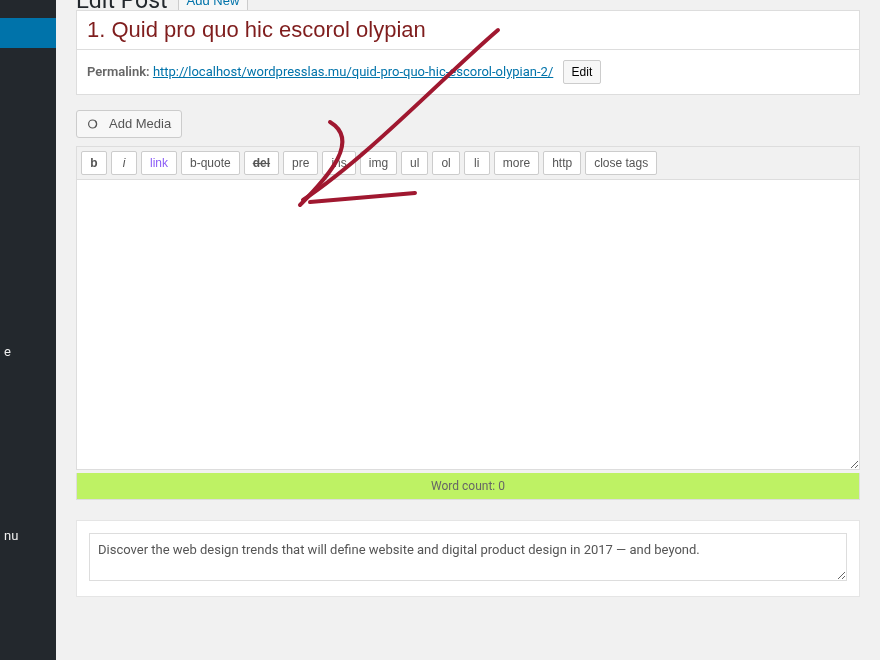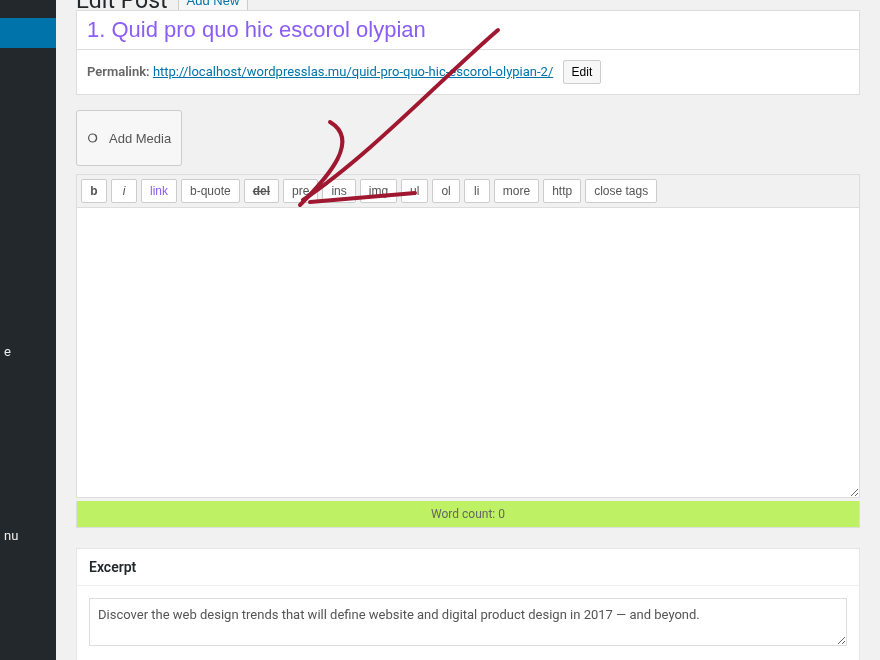"1. Quid pro quo hic" .title-input { color: #8b5cf6 -> #7f1d1d }
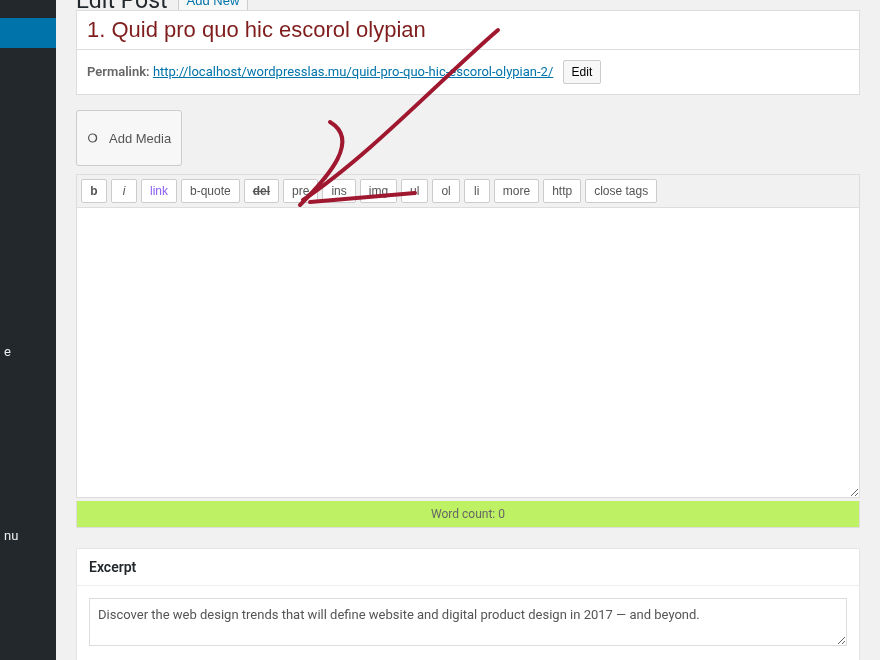"Add Media" .add-media-btn { align-items: center -> none; padding: 19px 10px -> 5px 10px }
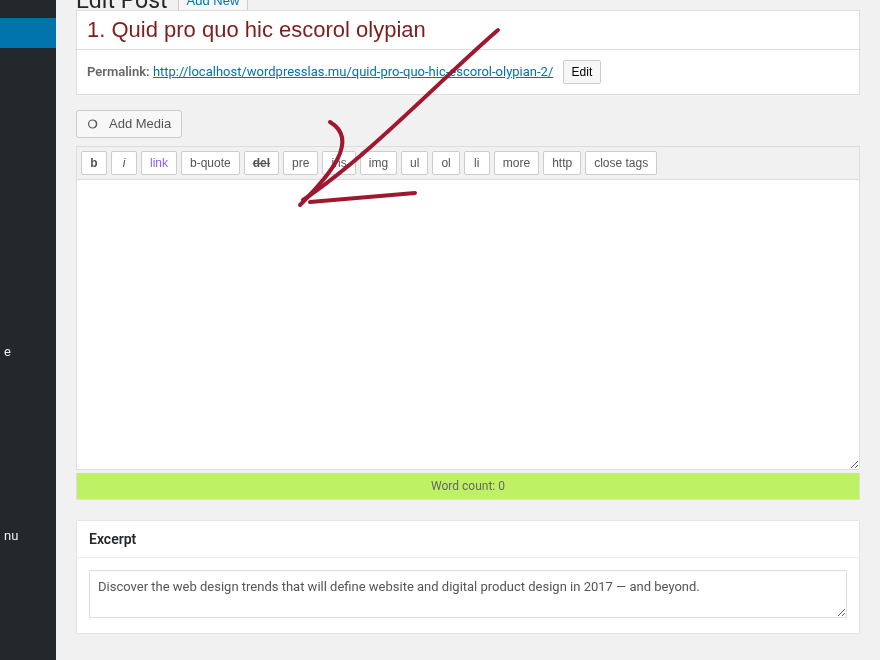"Excerpt" div.excerpt-header { html: <div>Excerpt</div> -> none }
